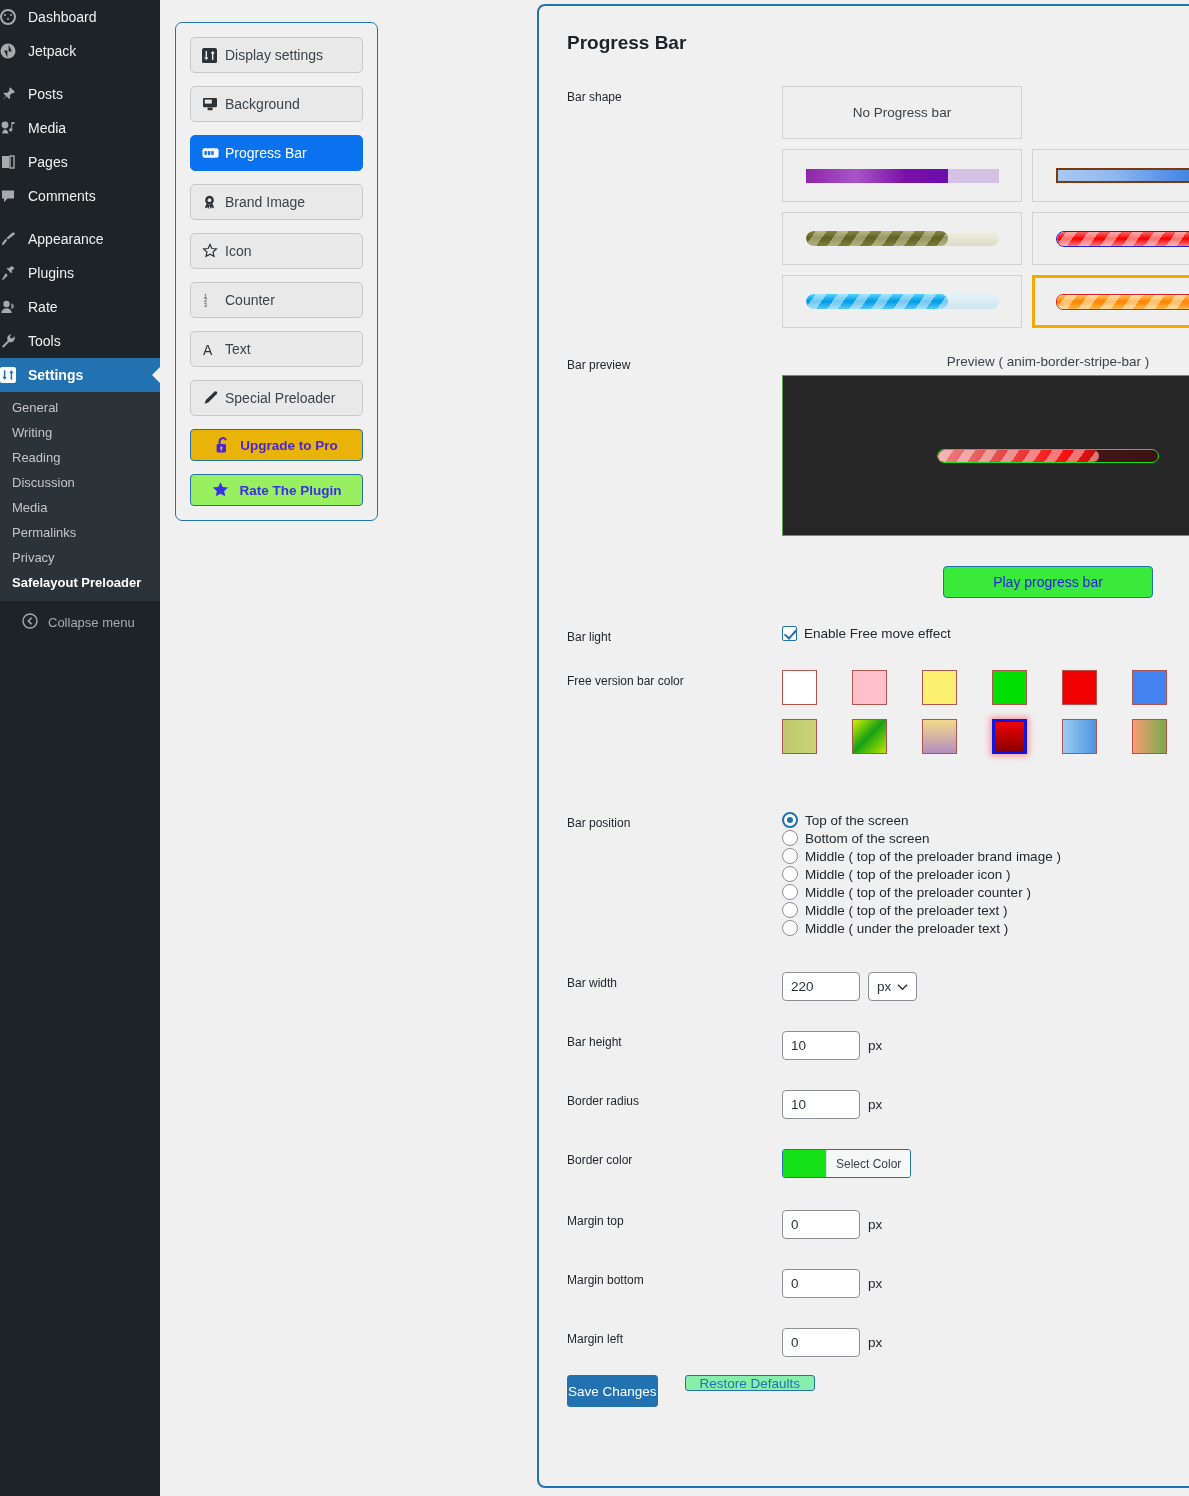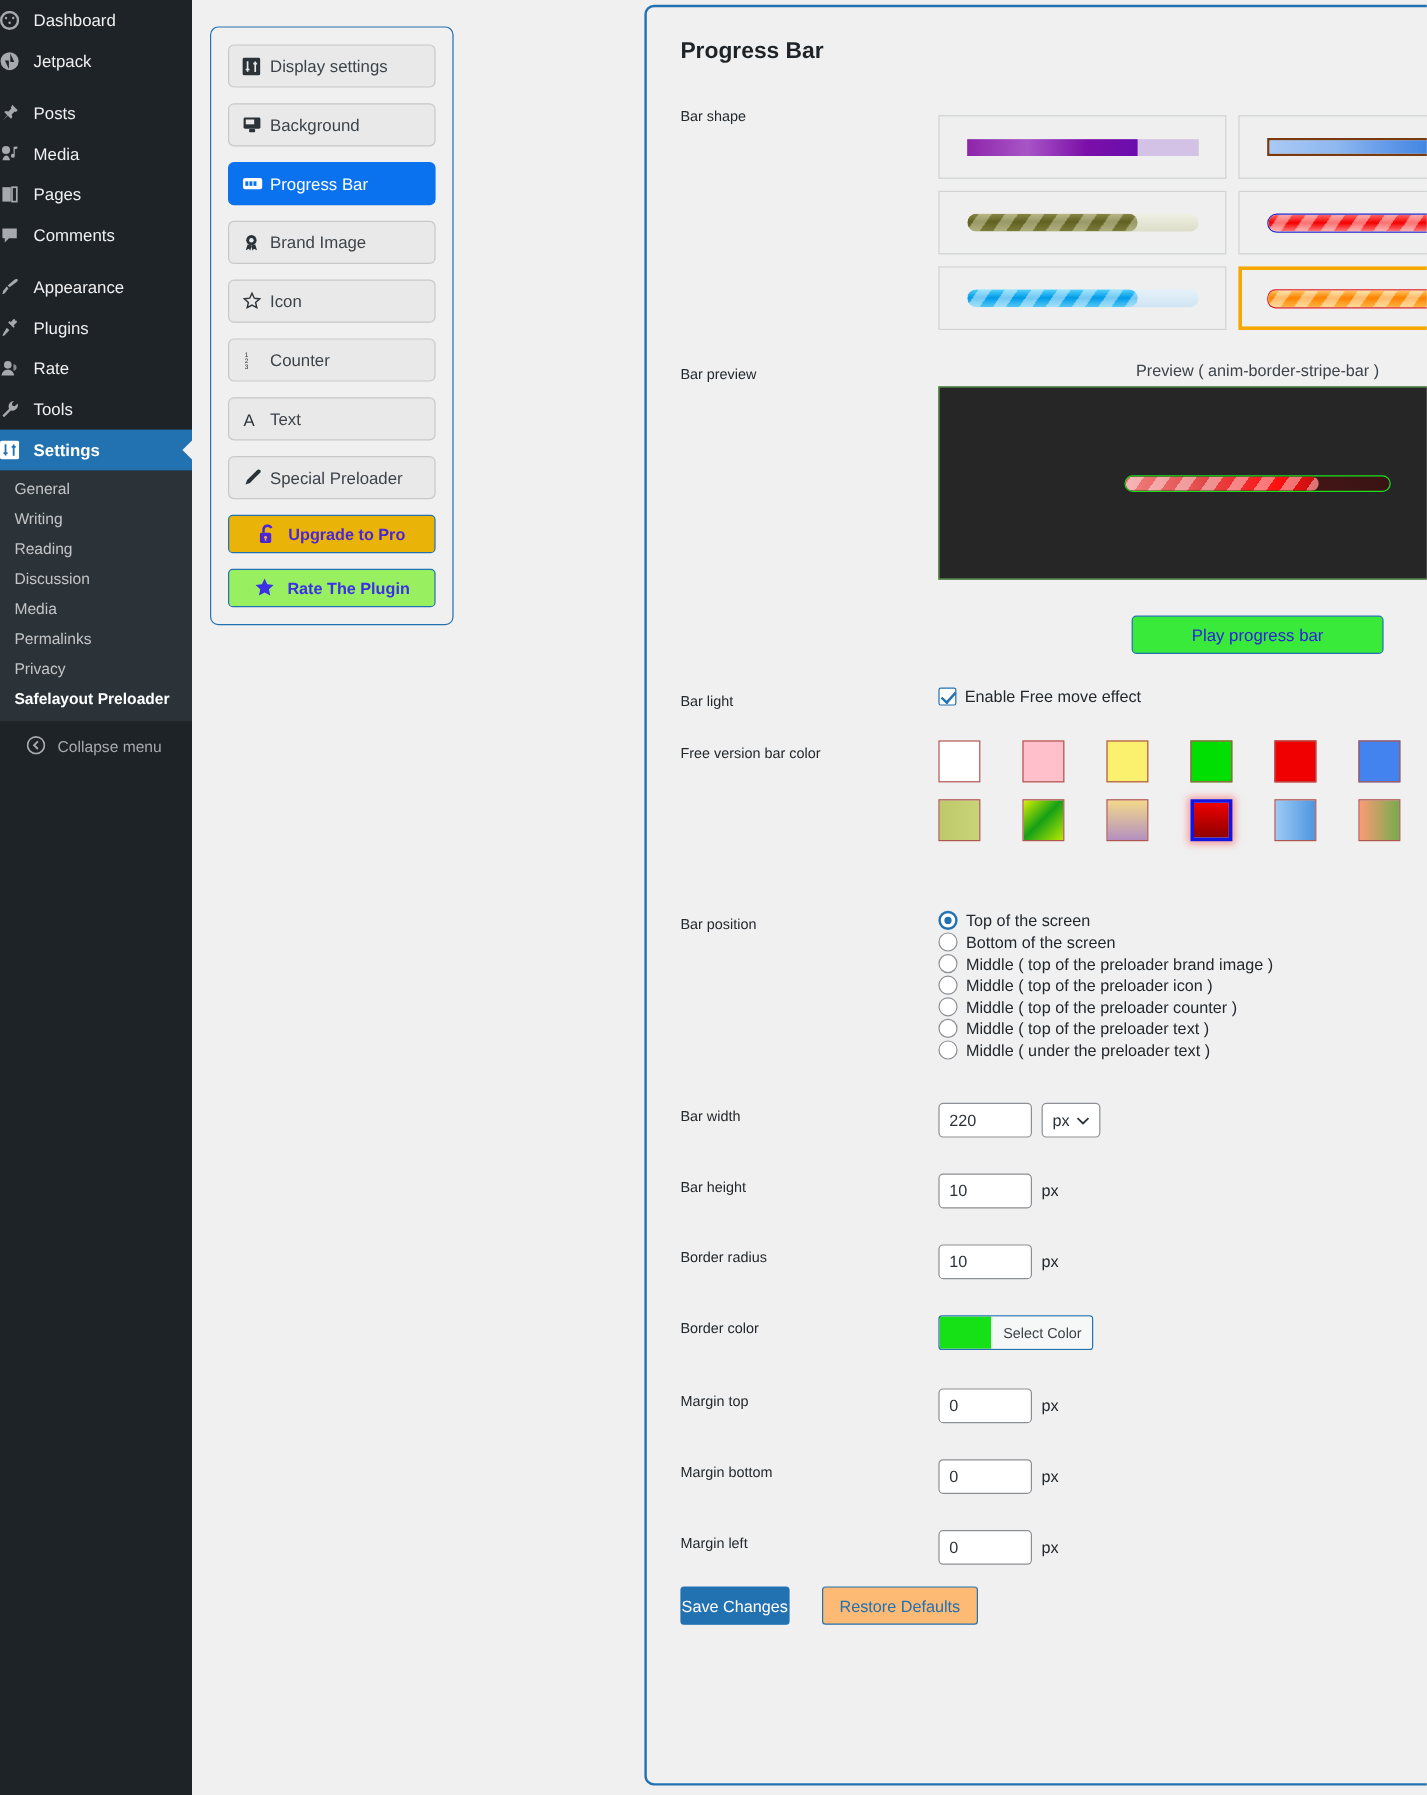"No Progress bar" div.tile { html: none -> <div> <span>No Progress bar</span> </div> }
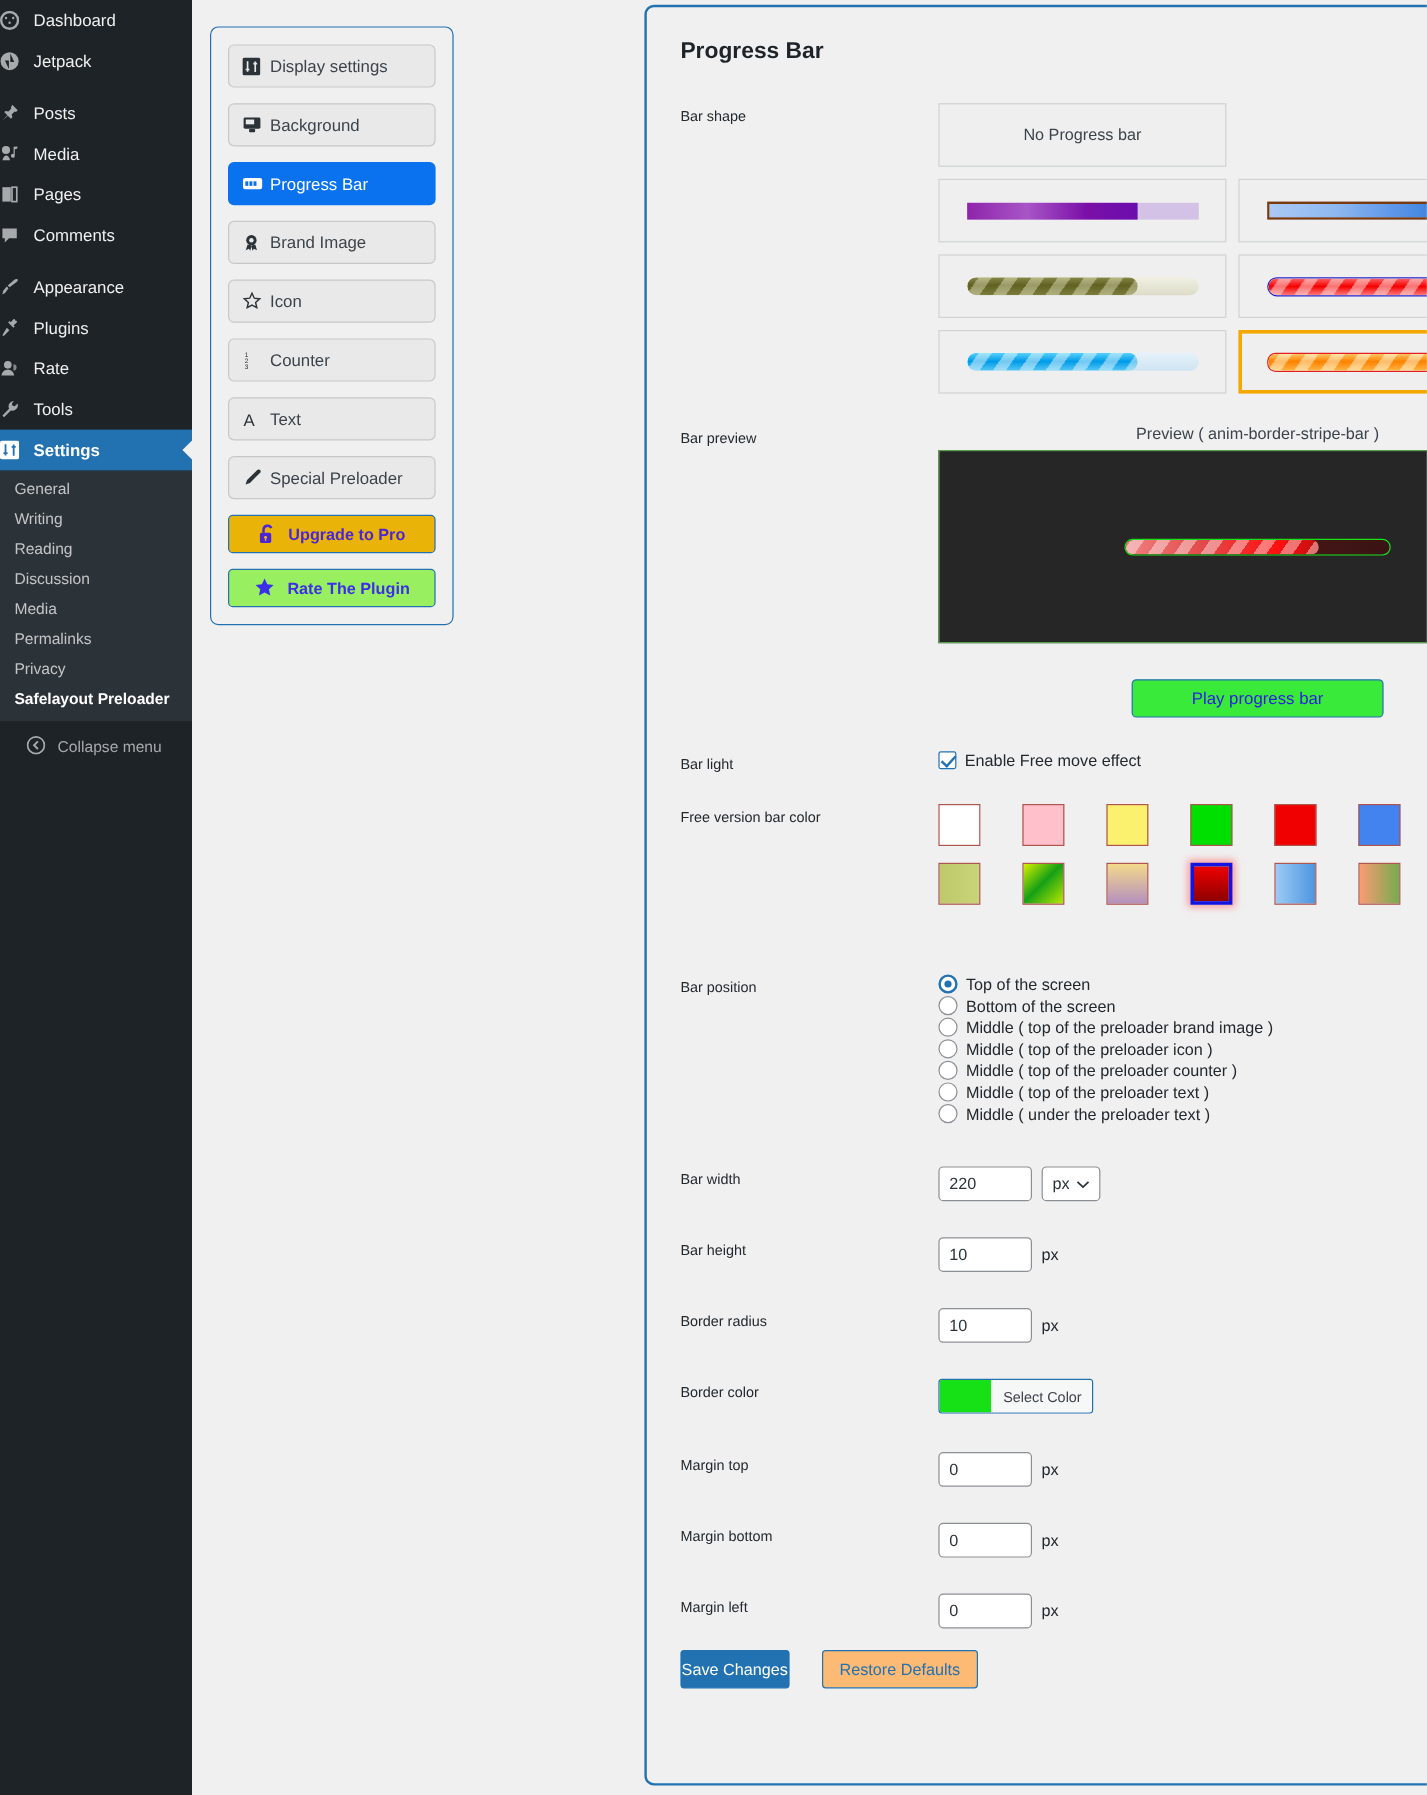"Restore Defaults" #restore-btn { background: #fdba74 -> #86efac; height: 32px -> 16px }
